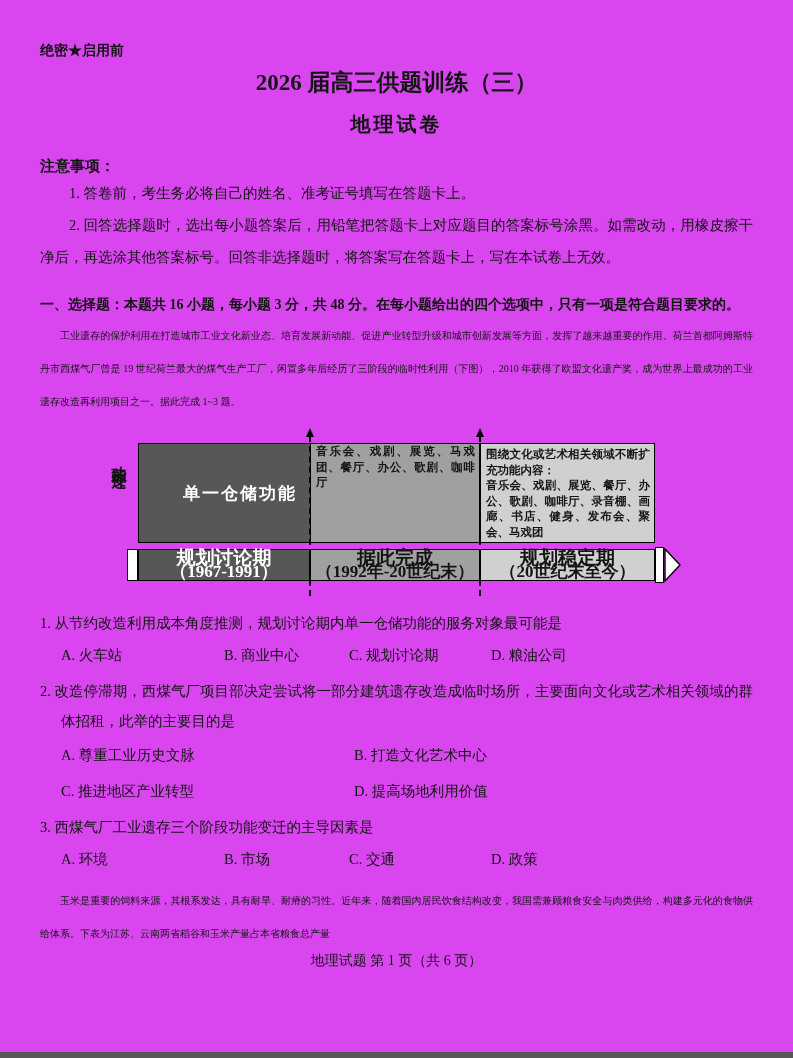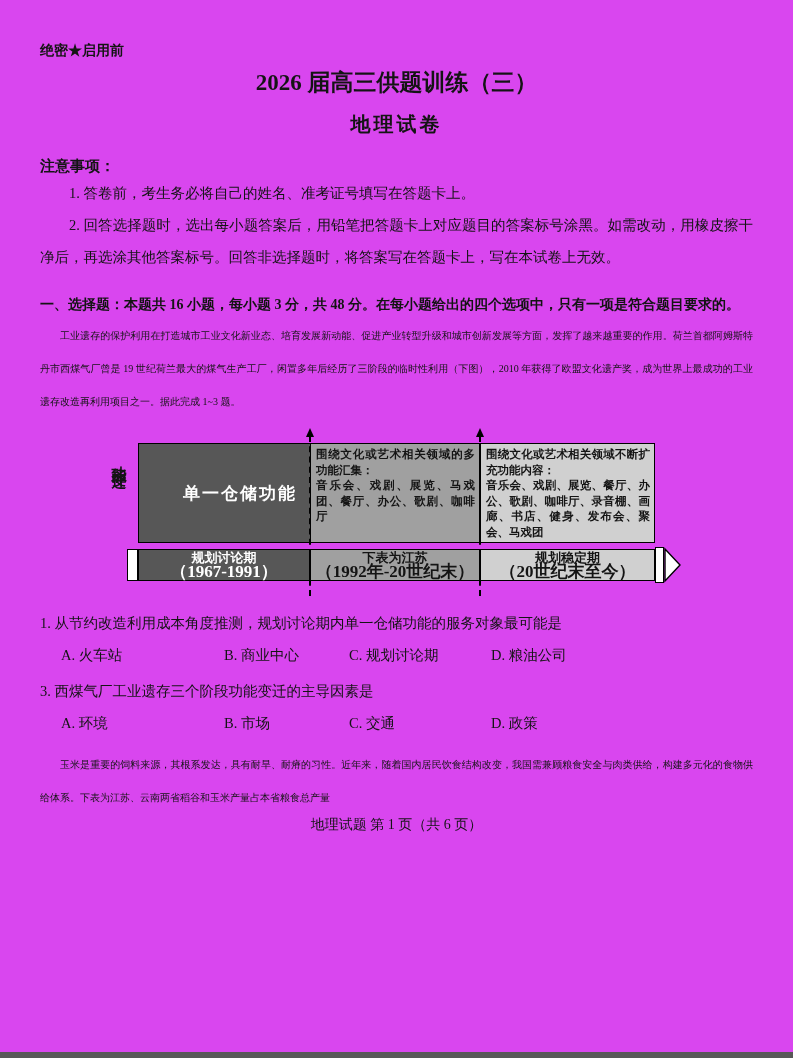"围绕文化或艺术相关领域的多功能汇集：" div.btxt { html: <div>围绕文化或艺术相关领域的多功能汇集：</div> -> none }
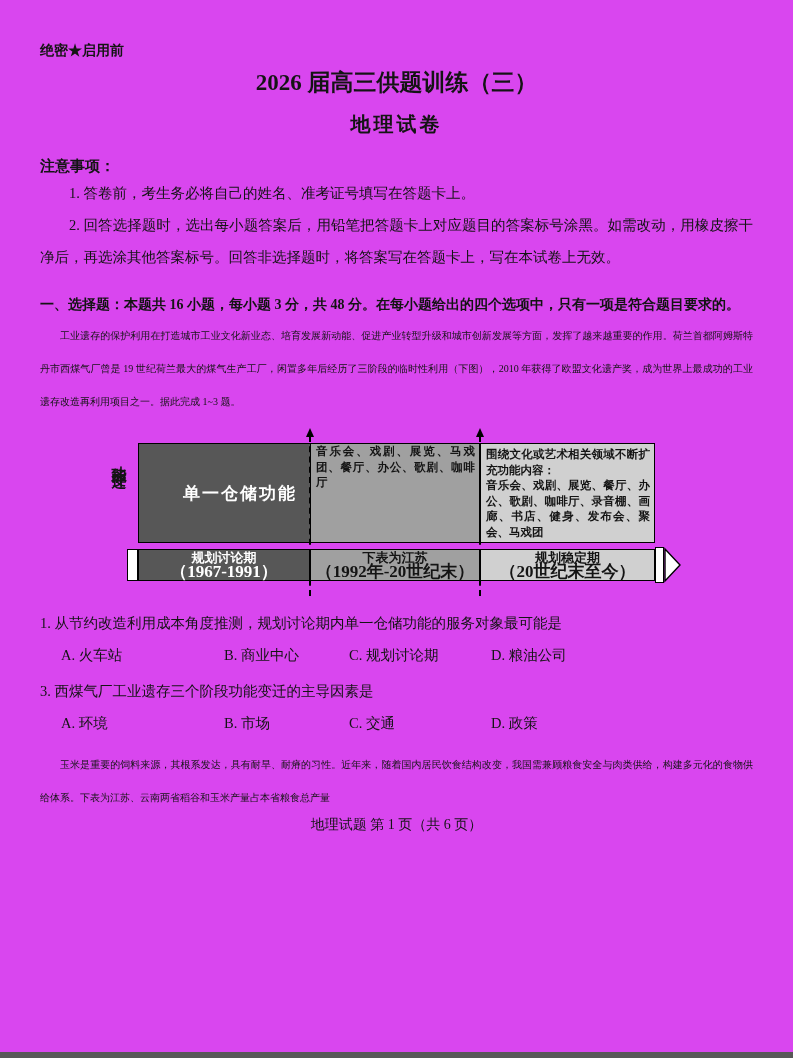"规划讨论期" .tl-name { font-size: 13px -> 19px }
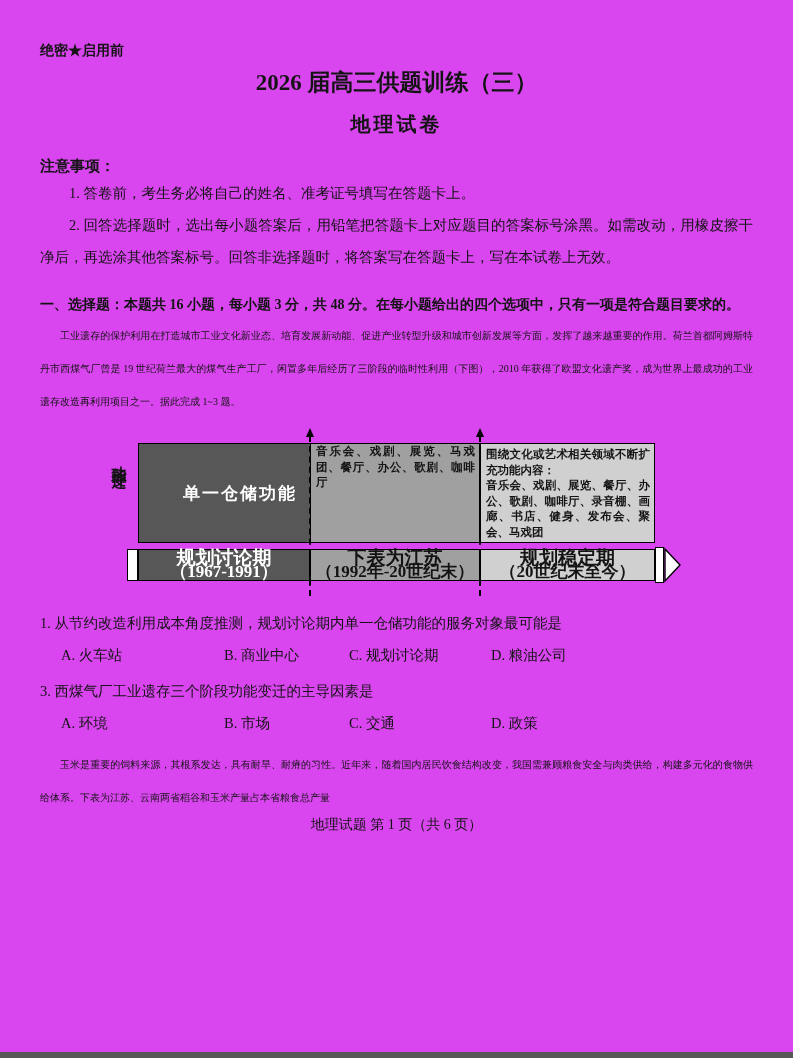"下表为江苏" span.tl-name { text: 下表为江苏 -> 据此完成 }
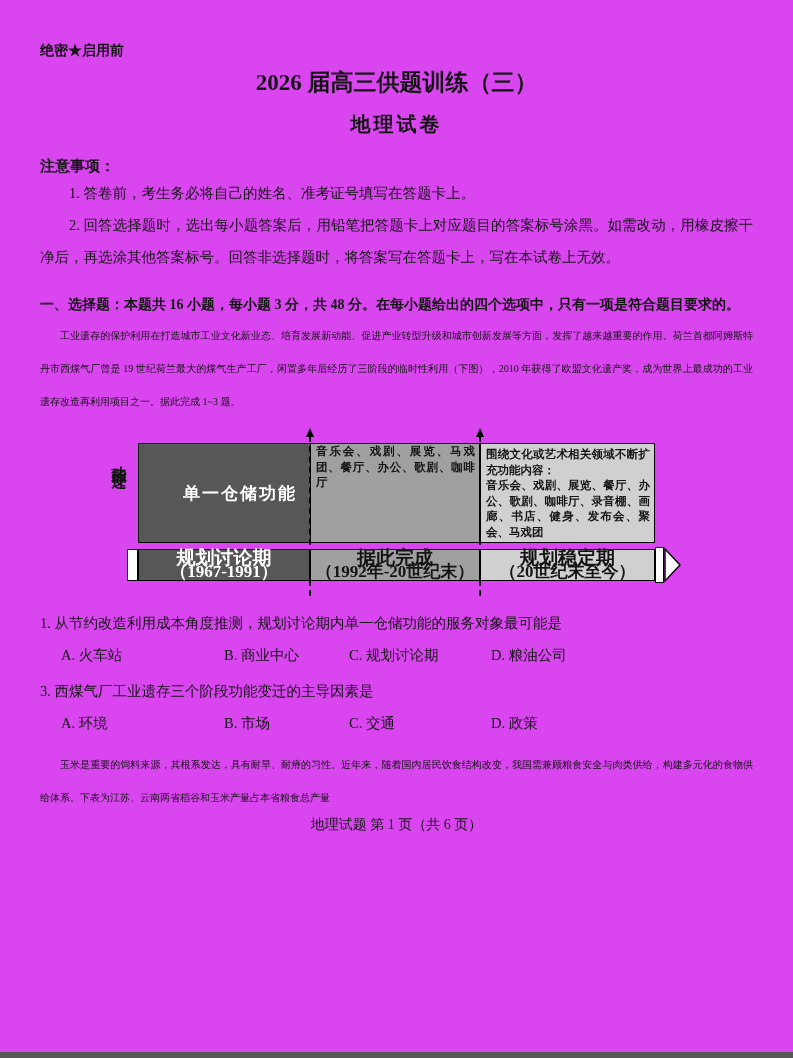"2. 改造停滞期，西煤气厂项目部决定尝试将一部分建筑遗存改造成临时场所，主要面向文化或艺术相关领域的群体招租，此举的主要目的是" div.question { html: none -> <div> <p>2. 改造停滞期，西煤气厂项目部决定尝试将一部分建筑遗存改造成临时场所，主要面向文化或艺术相关领域的群体招租，此举的主要目的是</p> <div> <span>A. 尊重工业历史文脉</span> <span>B. 打造文化艺术中心</span> <span>C. 推进地区产业转型</span> <span>D. 提高场地利用价值</span> </div> </div> }
